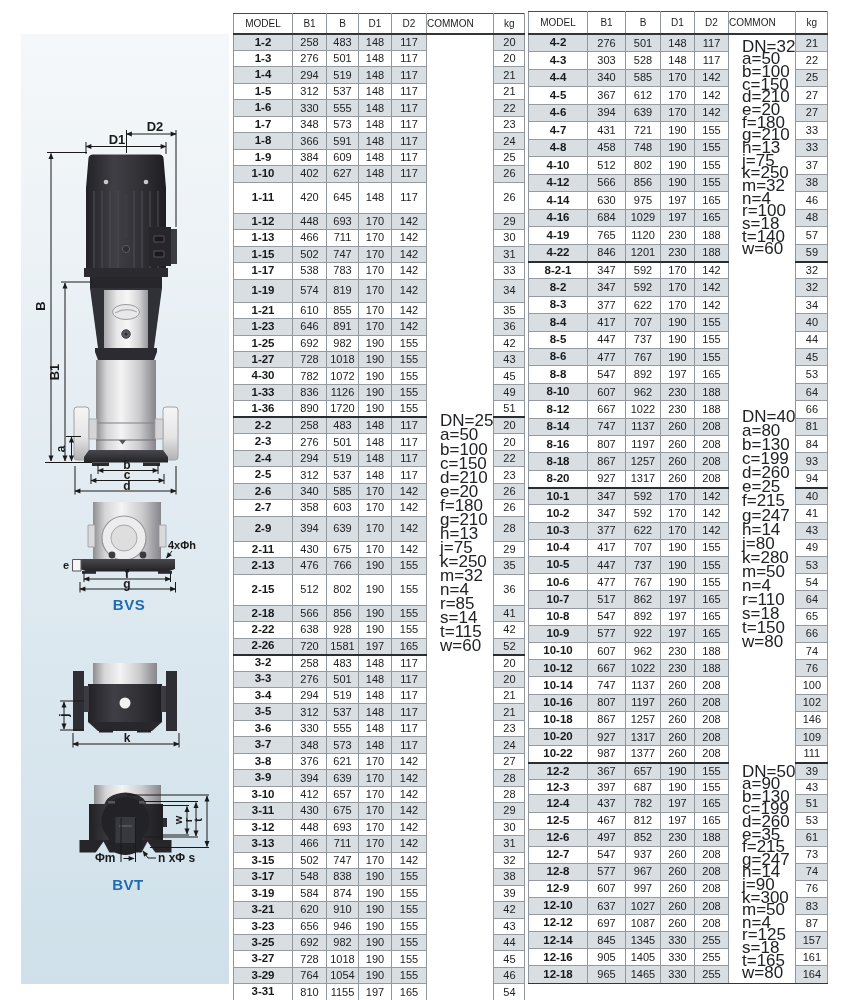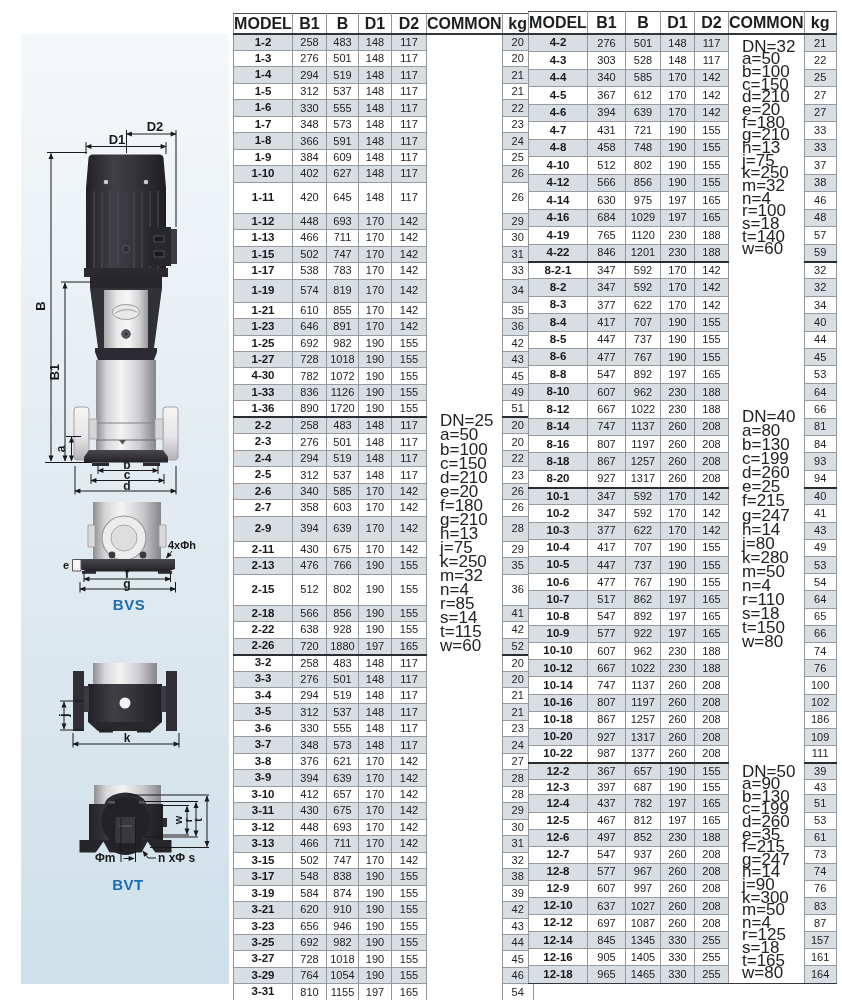"MODEL" .t tr.hd td { font-size: 16px -> 10px; font-weight: bold -> normal }
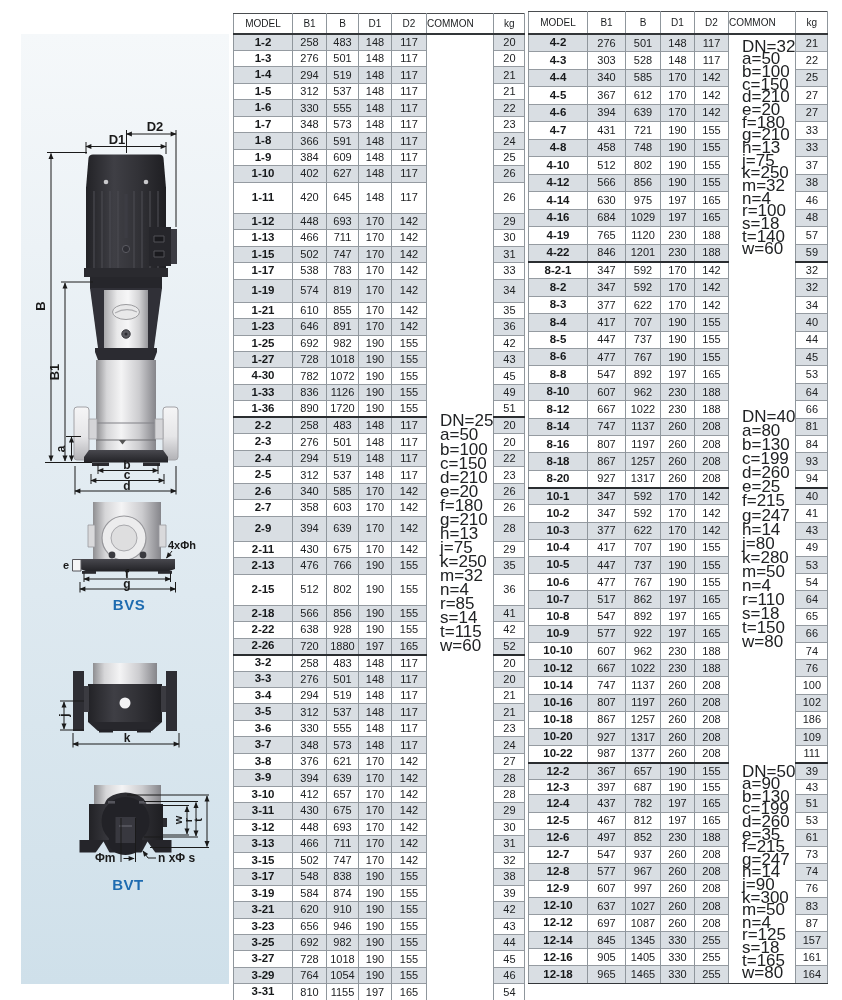"1880" td { text: 1880 -> 1581 }
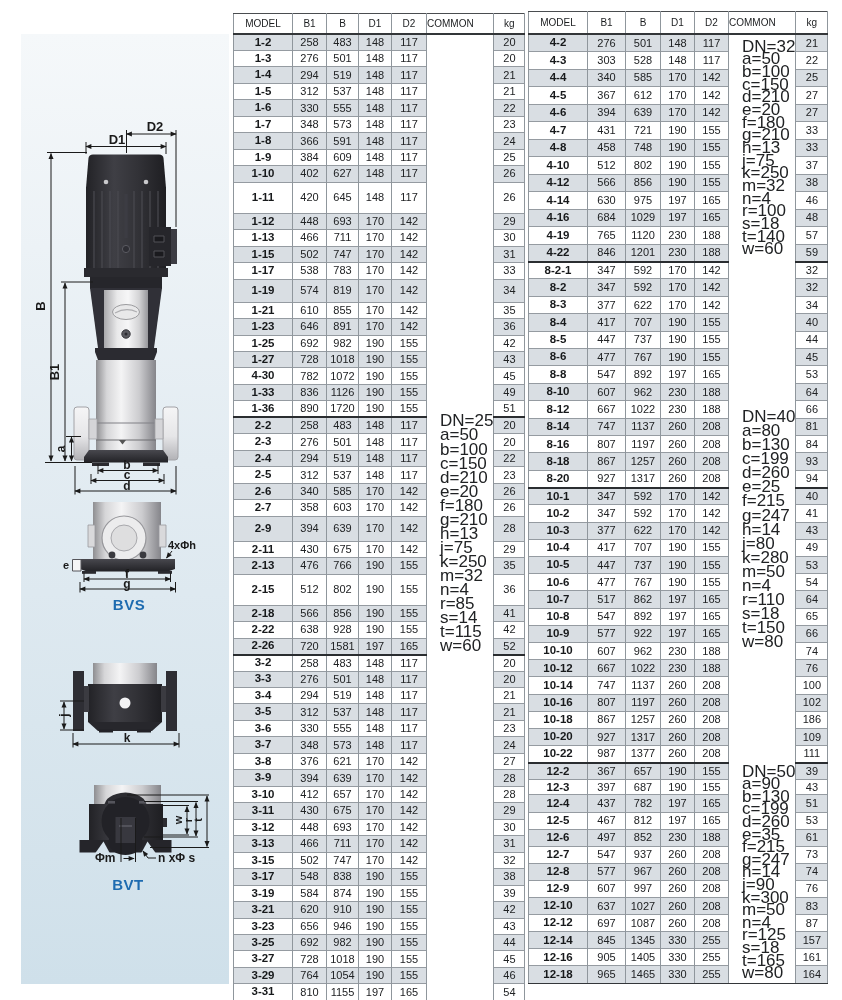"186" td { text: 186 -> 146 }
